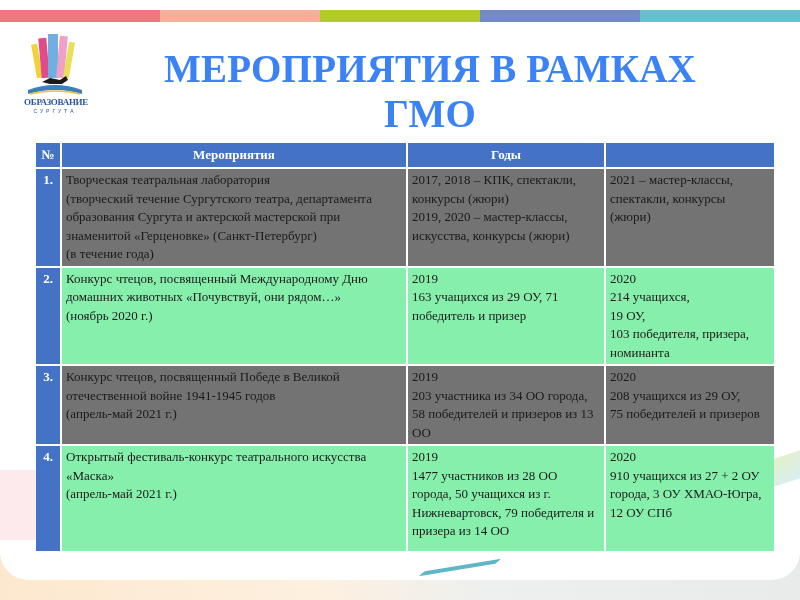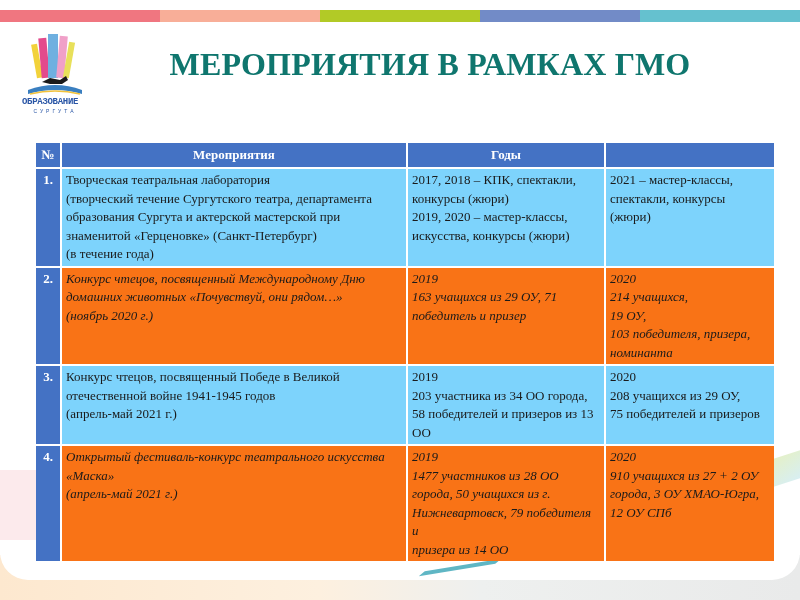"МЕРОПРИЯТИЯ В РАМКАХ ГМО" .title { color: #0f766e -> #3b82f6; font-size: 32px -> 39px }
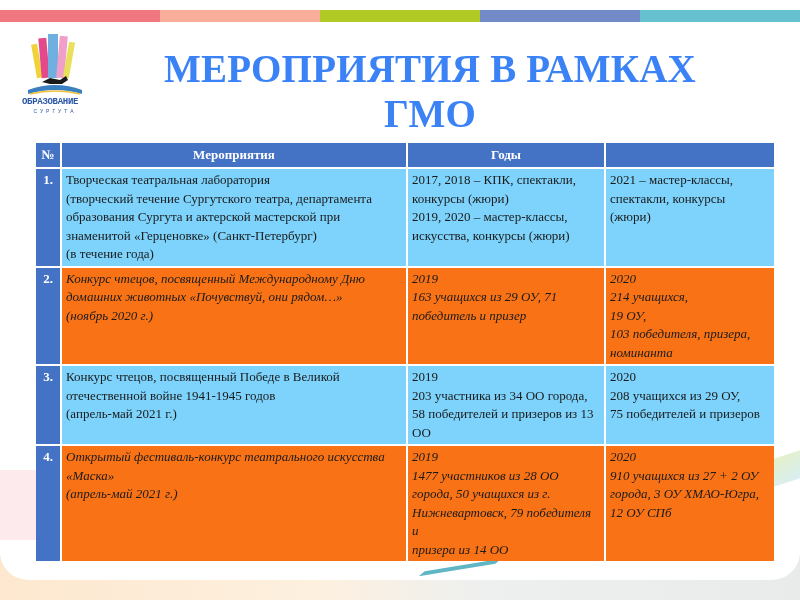"ОБРАЗОВАНИЕ" .logo-text { font-family: Liberation Mono, monospace -> Liberation Serif, serif; text-align: left -> right }
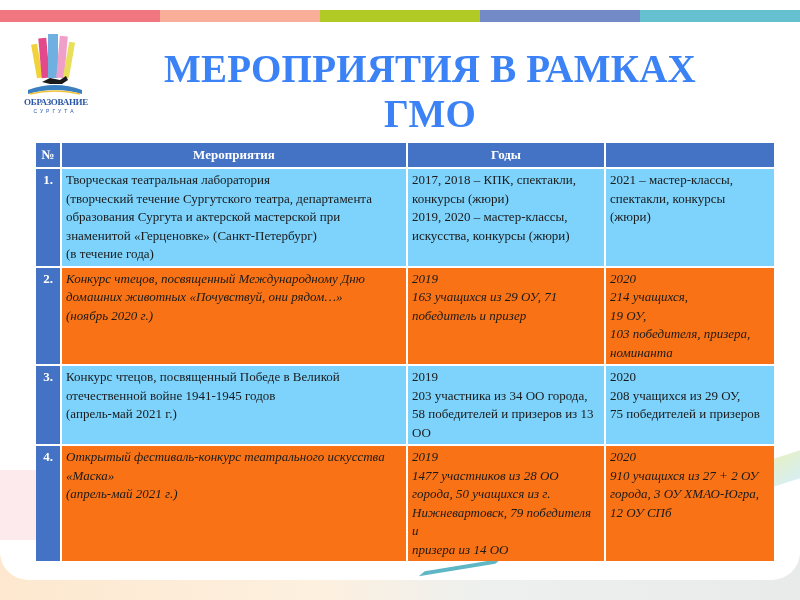"Творческая театральная лаборатория" tr.odd td.cell { background: #7dd3fc -> #737373 }
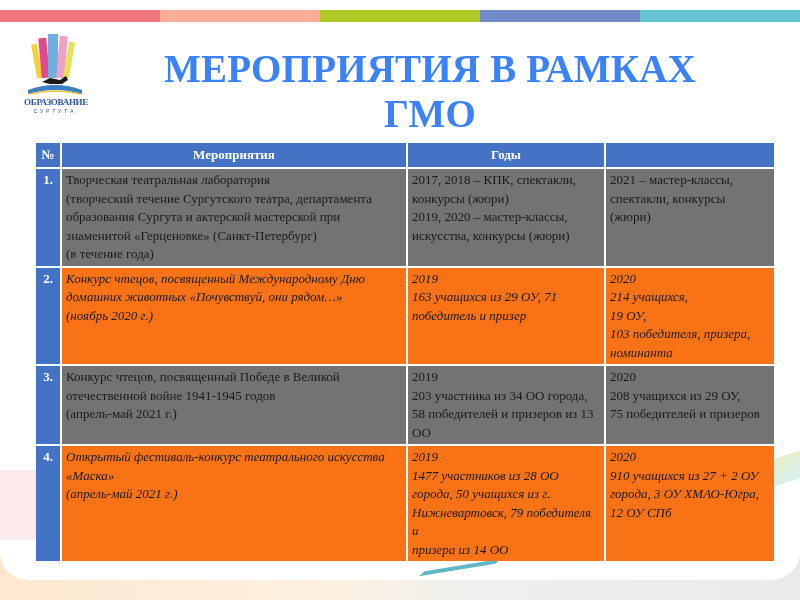"Конкурс чтецов, посвященный" tr.even td.cell { background: #f97316 -> #86efac; font-style: italic -> none }
